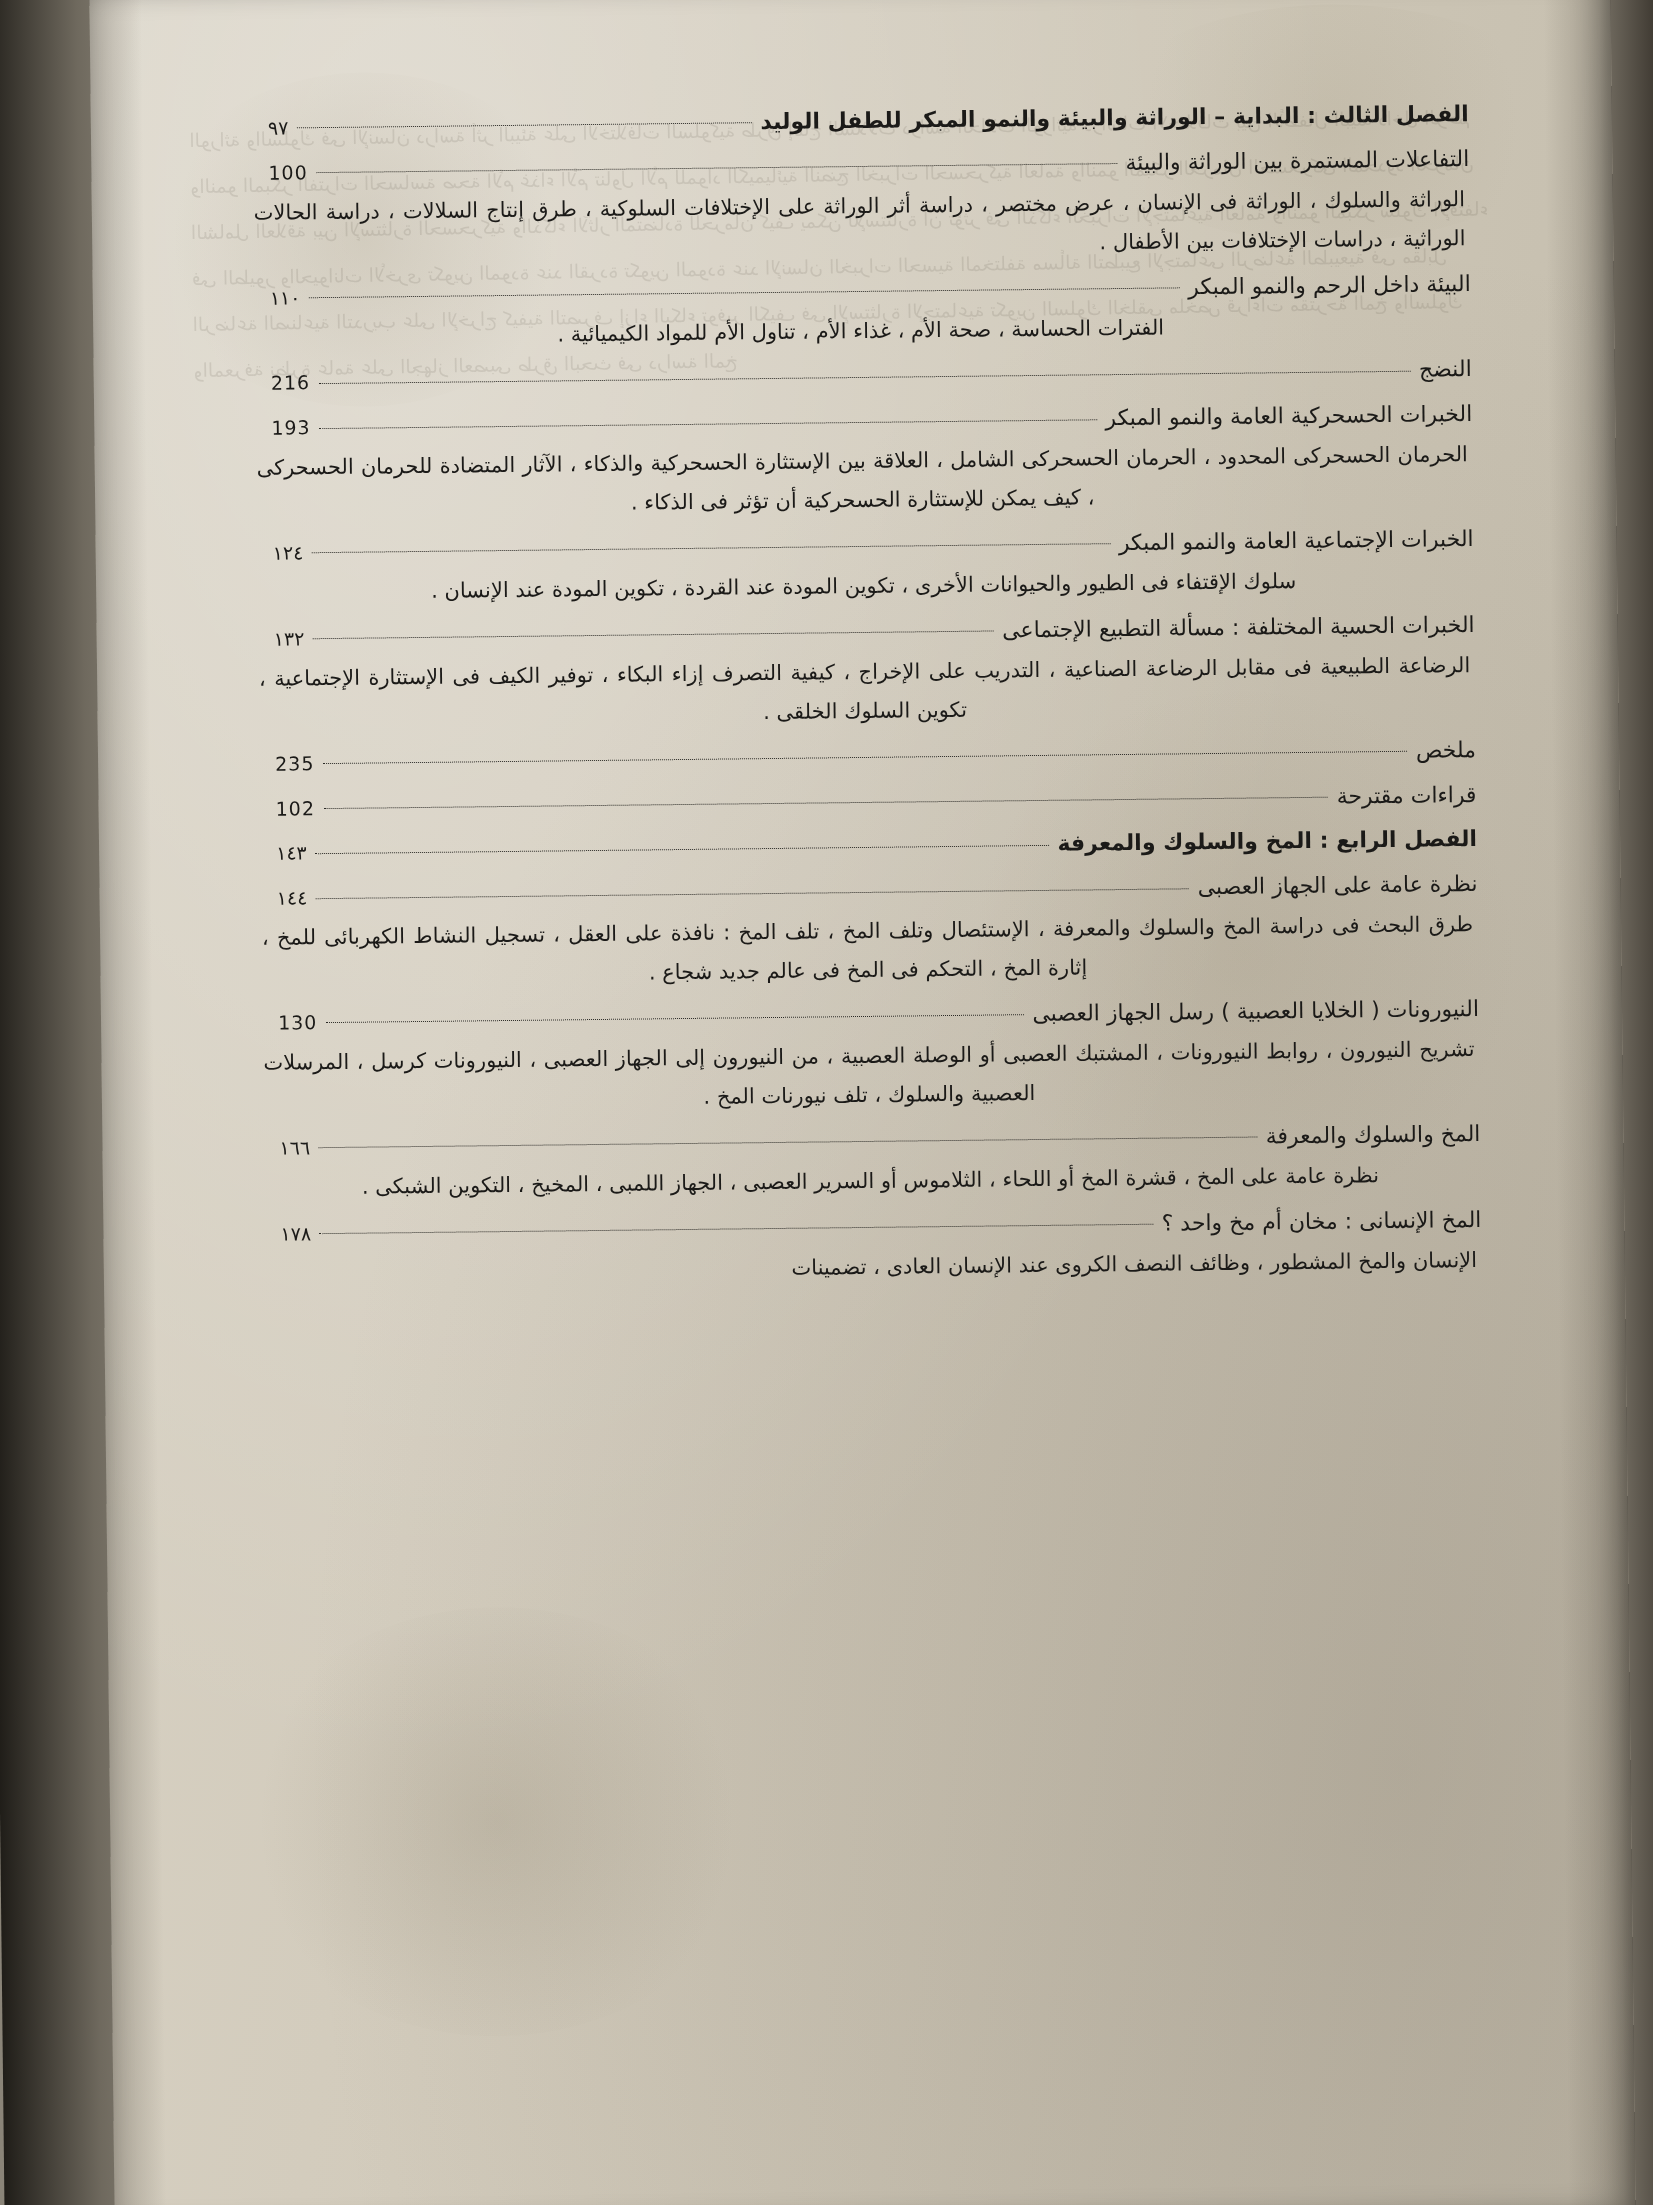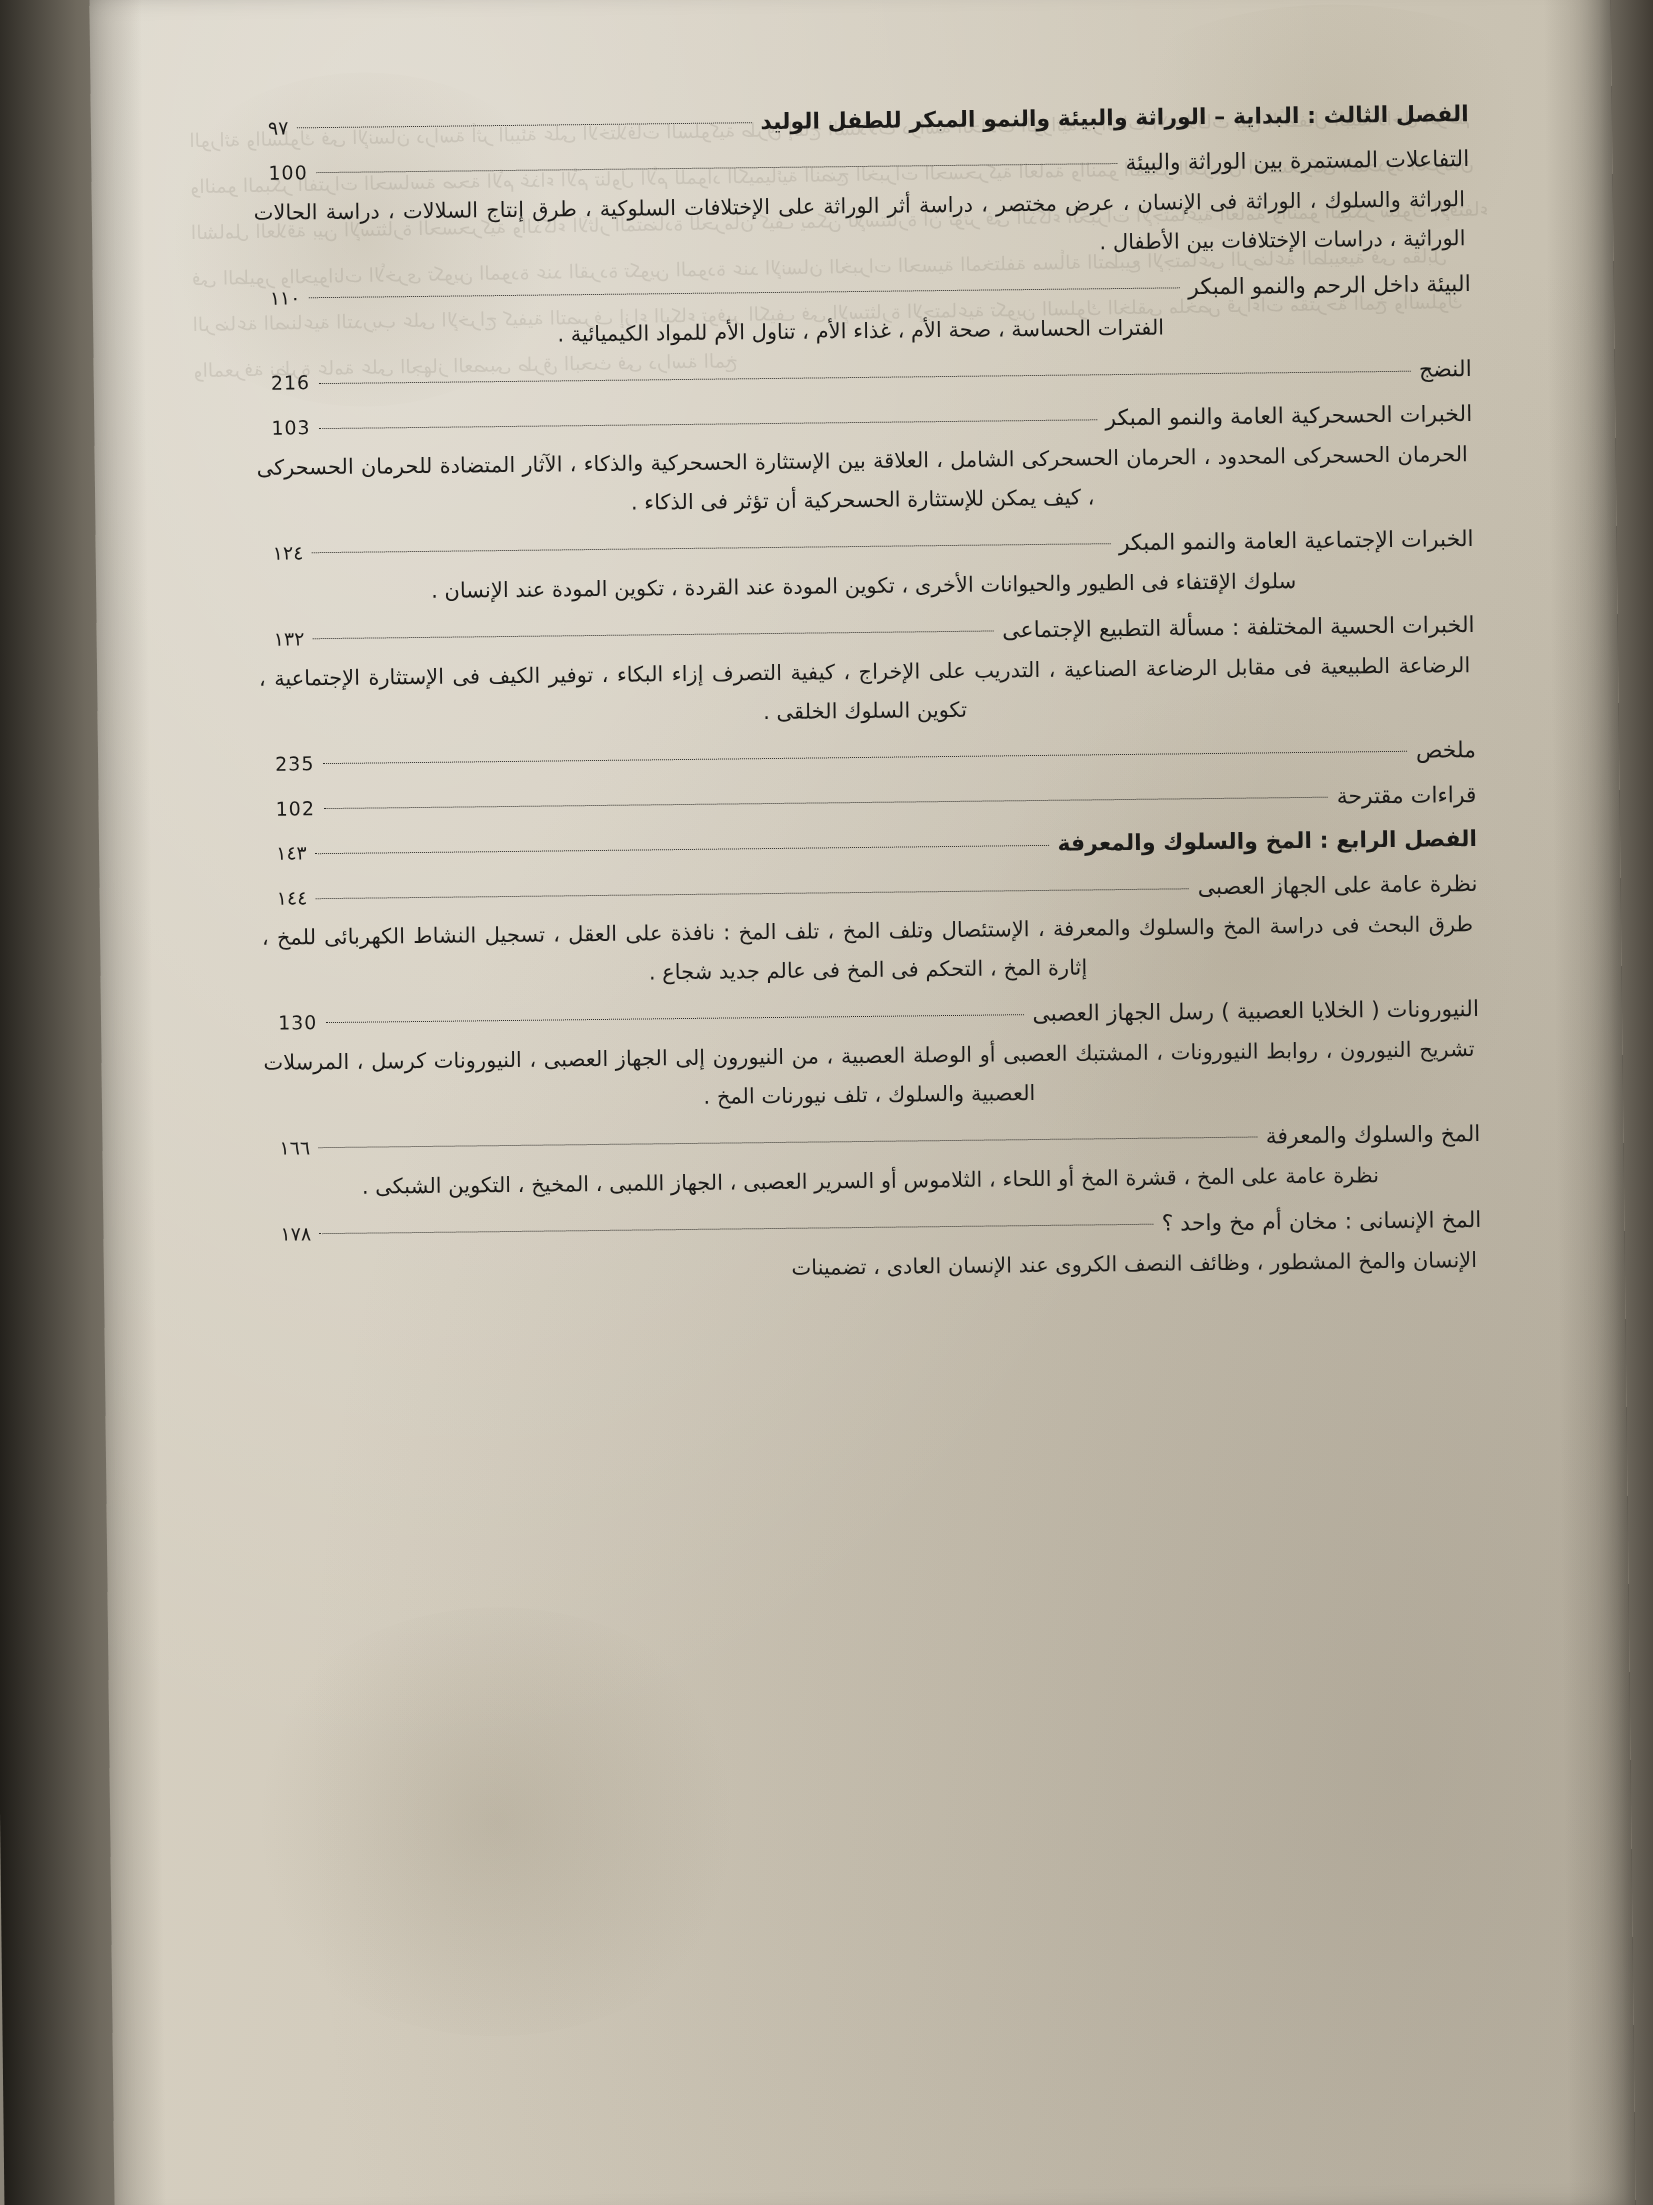"103" span.pageno { text: 103 -> 193 }
